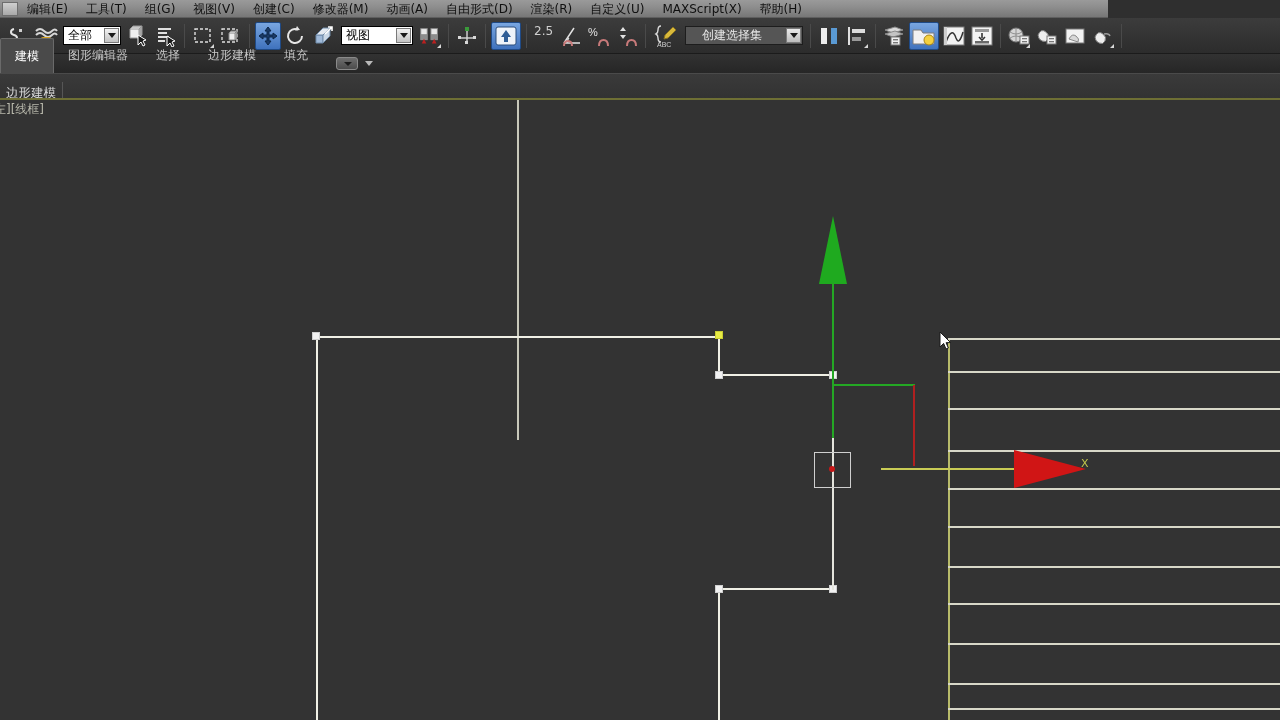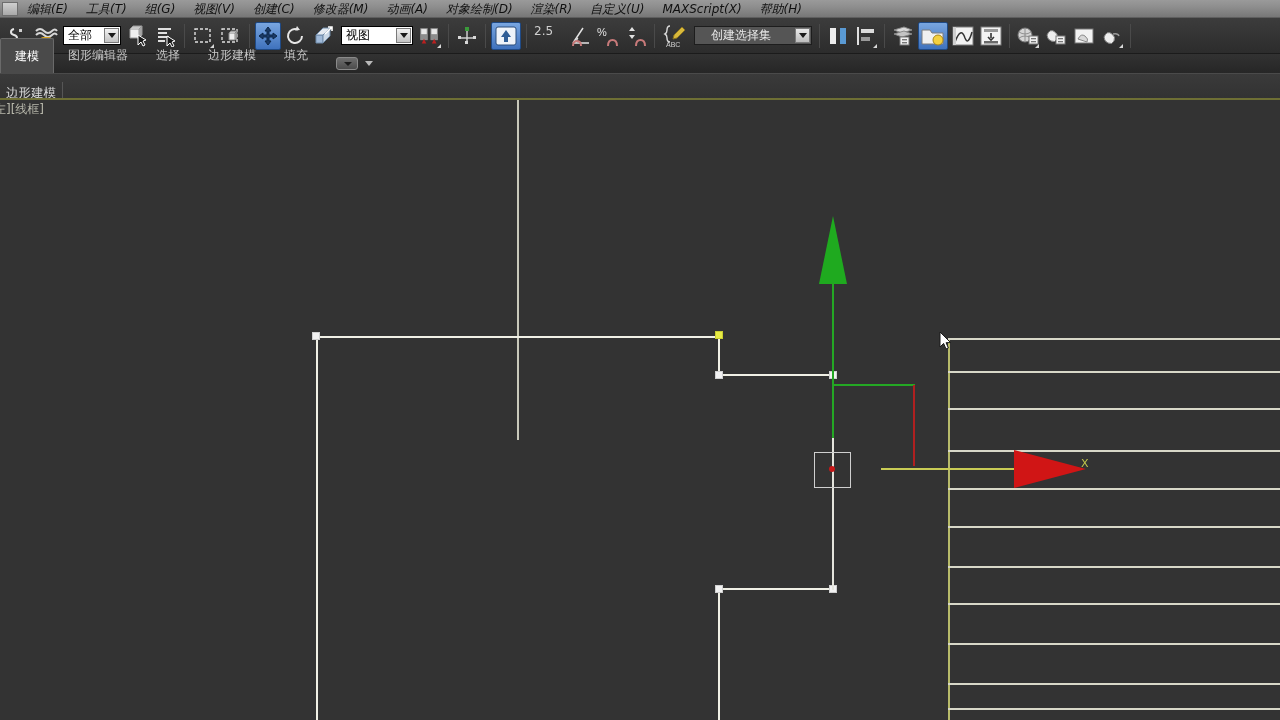"编辑(E)" #menubar { font-style: italic -> none; width: 1280px -> 1108px }
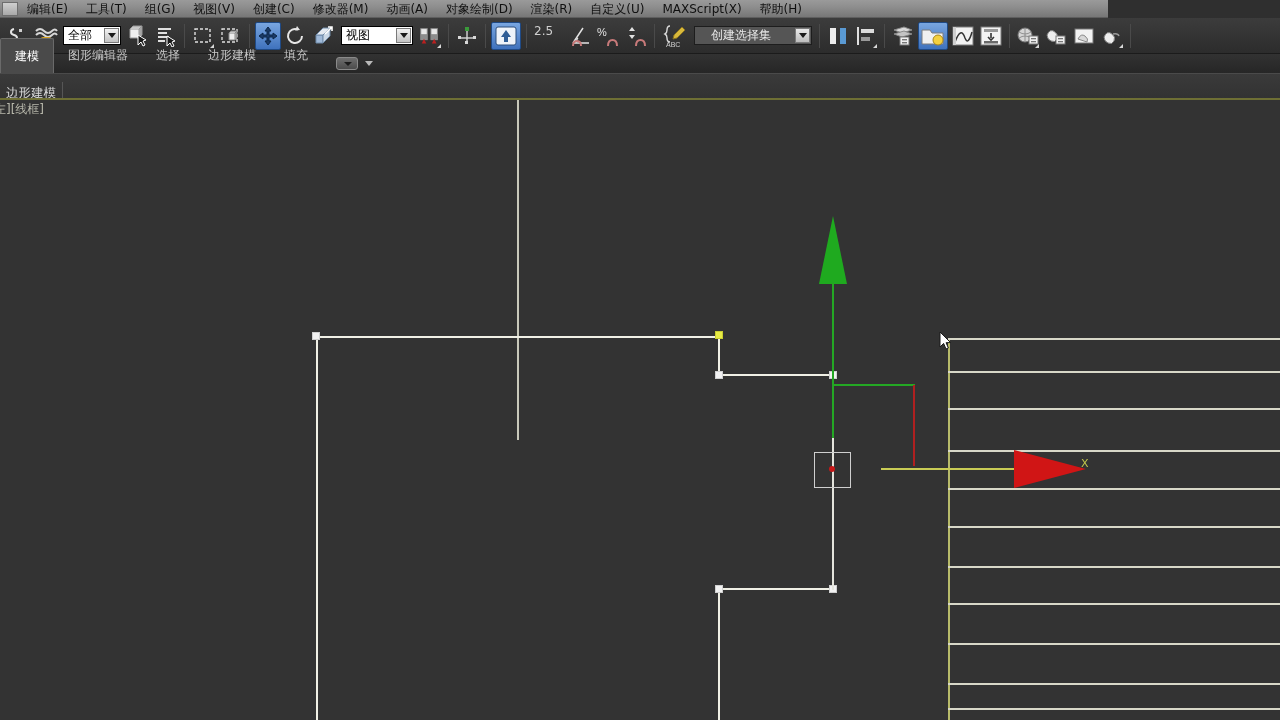"对象绘制(D)" div.mi { text: 对象绘制 -> 自由形式 }
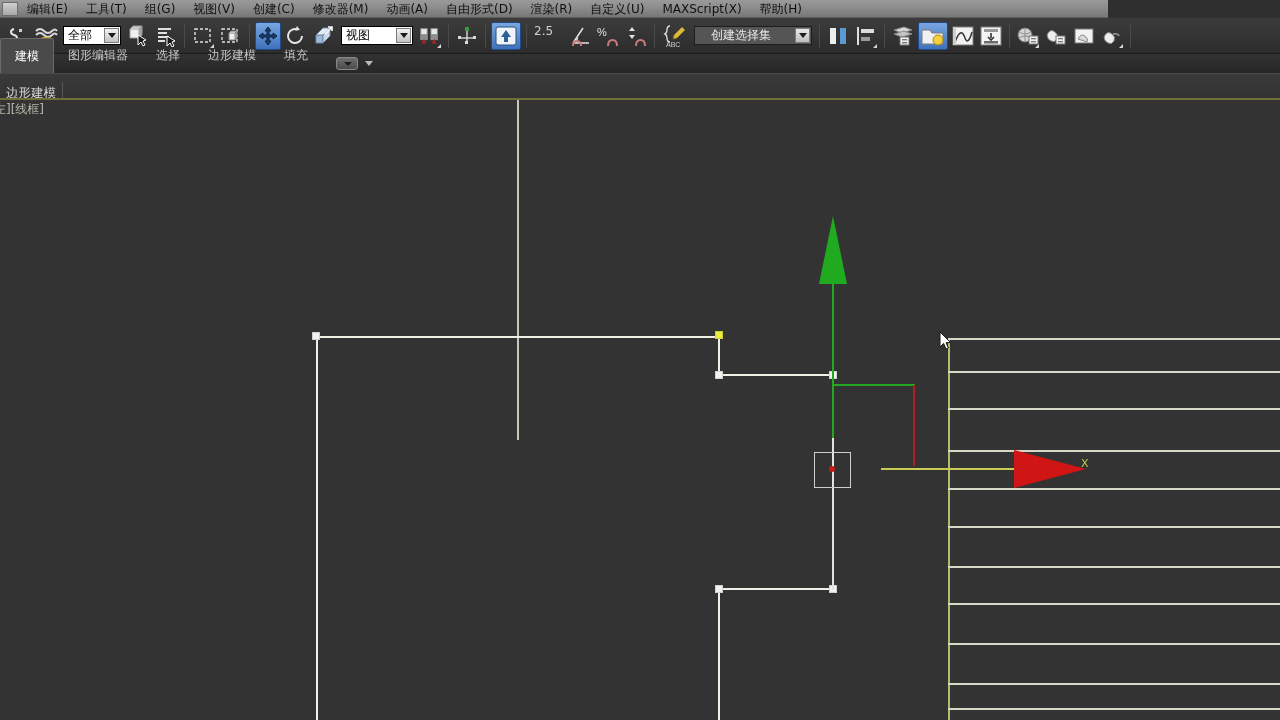"2.5" .lbl25 { margin: 0 13px 9px 3px -> 0 4px 9px 3px }
